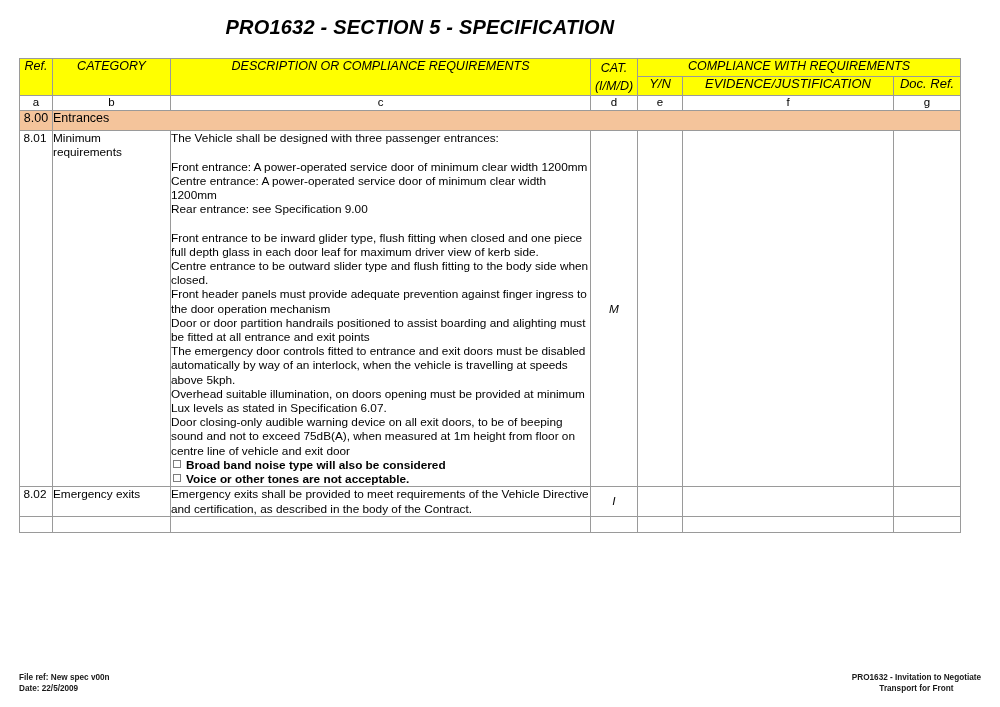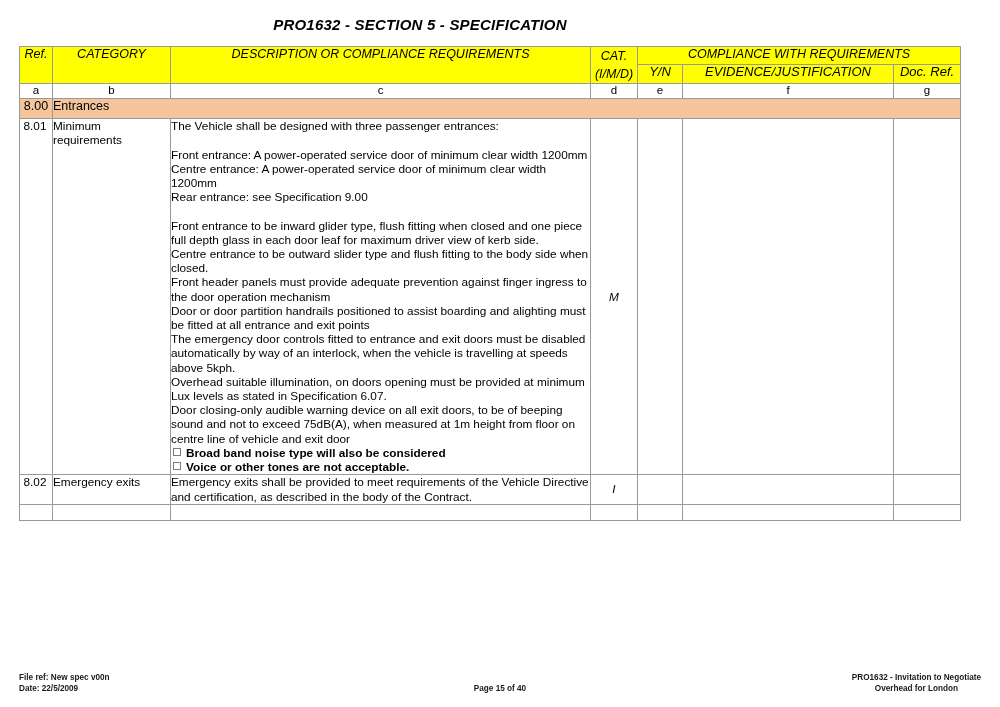"PRO1632 - SECTION 5 -" #page-title { font-size: 15px -> 20px }
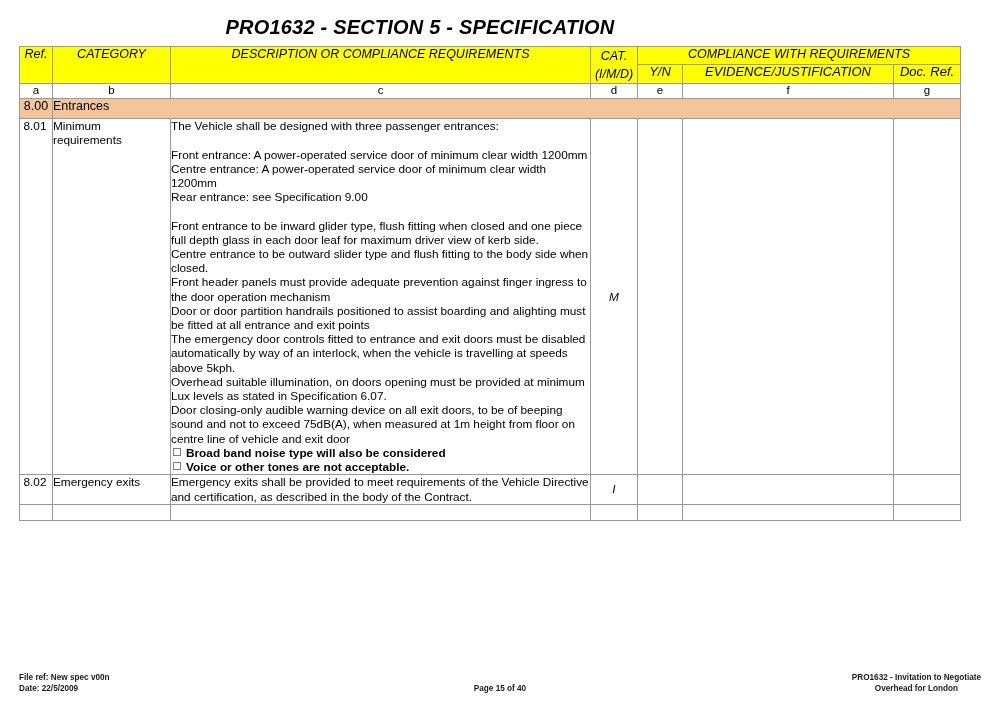"Ref." #spec-table { top: 46px -> 58px }
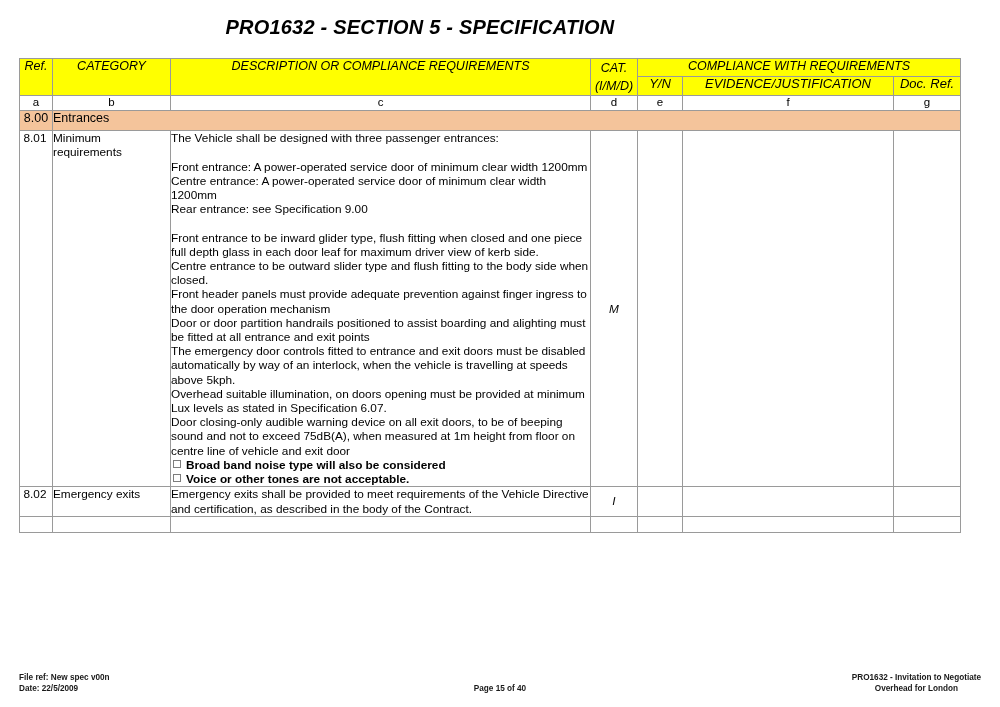"Page 15 of 40" div.f-center { html: <div>Page 15 of 40</div> -> none }
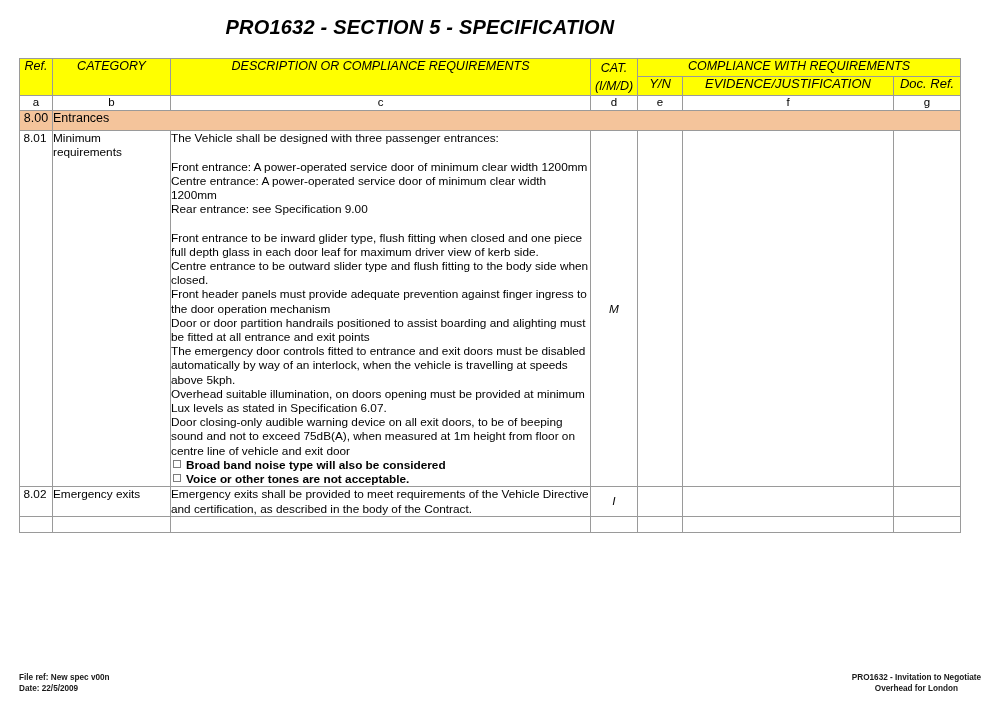"Overhead for London" div { text: Overhead for London -> Transport for Front }
